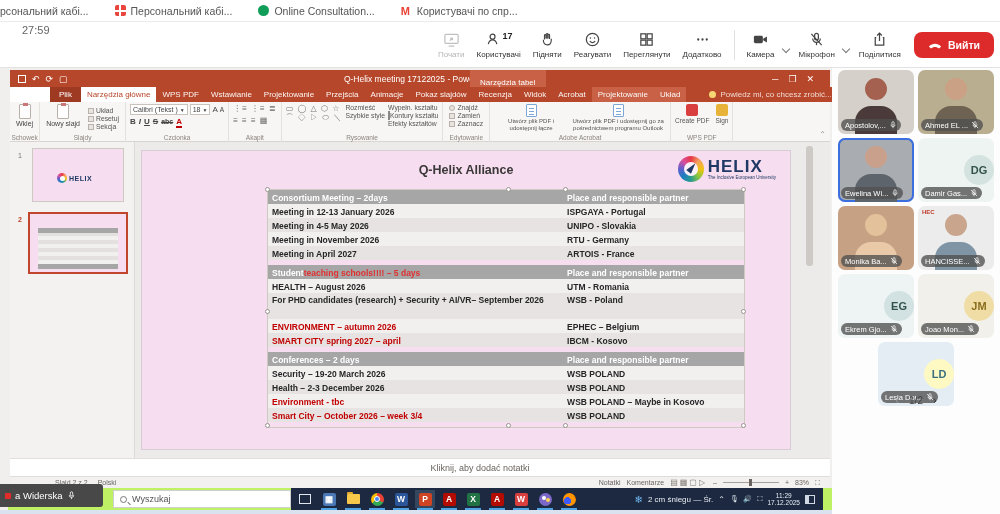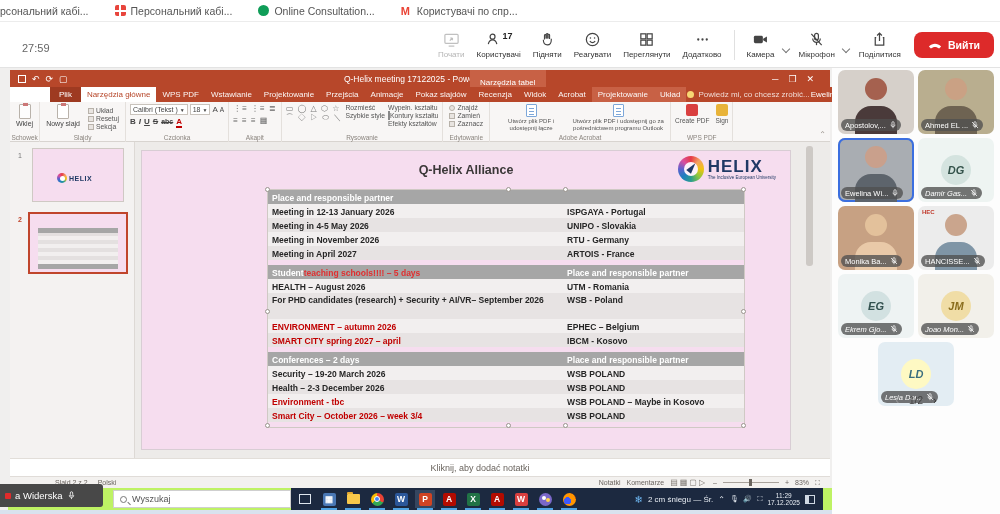"27:59" .timer { top: 20px -> 2px }
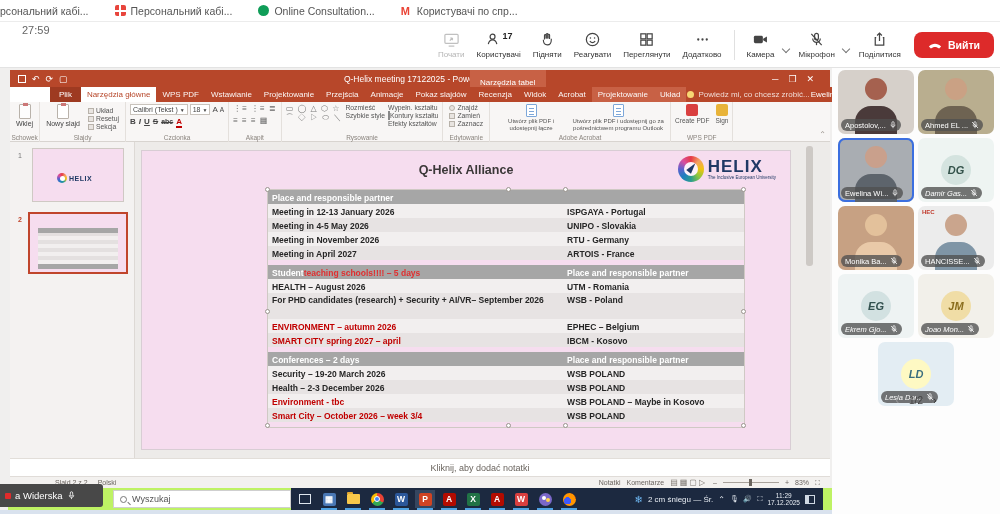"Powiedz mi, co chcesz zrobić..." .tellme { padding: 0 1px -> 0 23px }
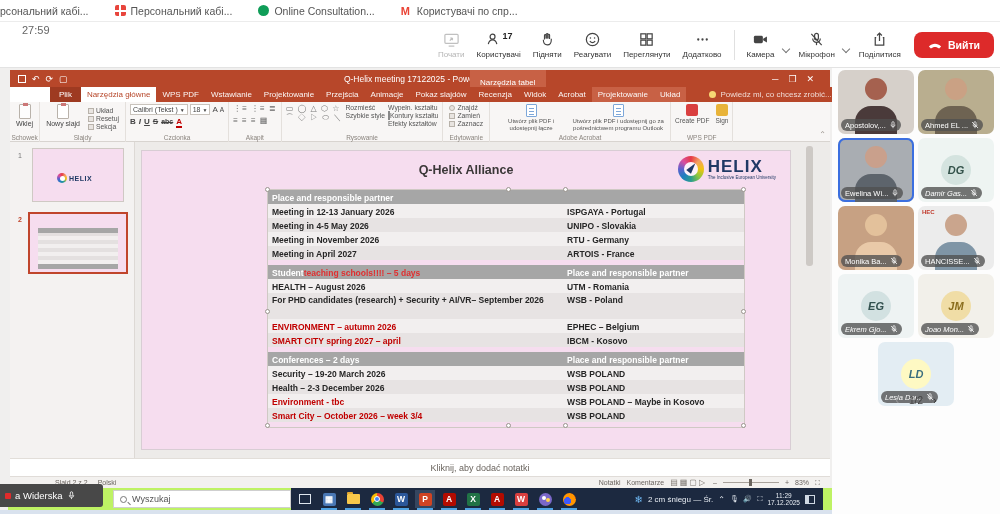"DG" .avatile { font-style: italic -> none; justify-content: center -> flex-end }
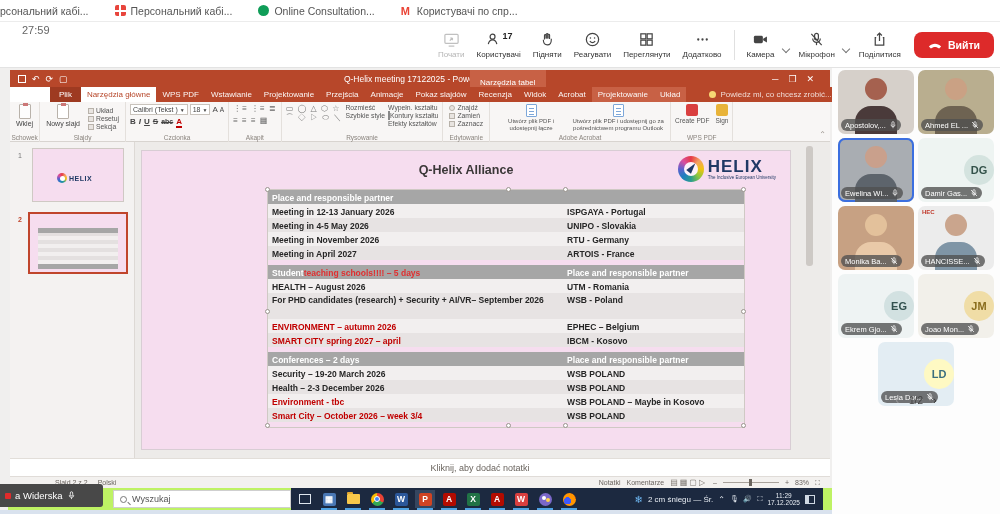"Consortium Meeting – 2days" span.c1 { html: none -> <span> <span>Consortium Meeting – 2days</span> </span> }
